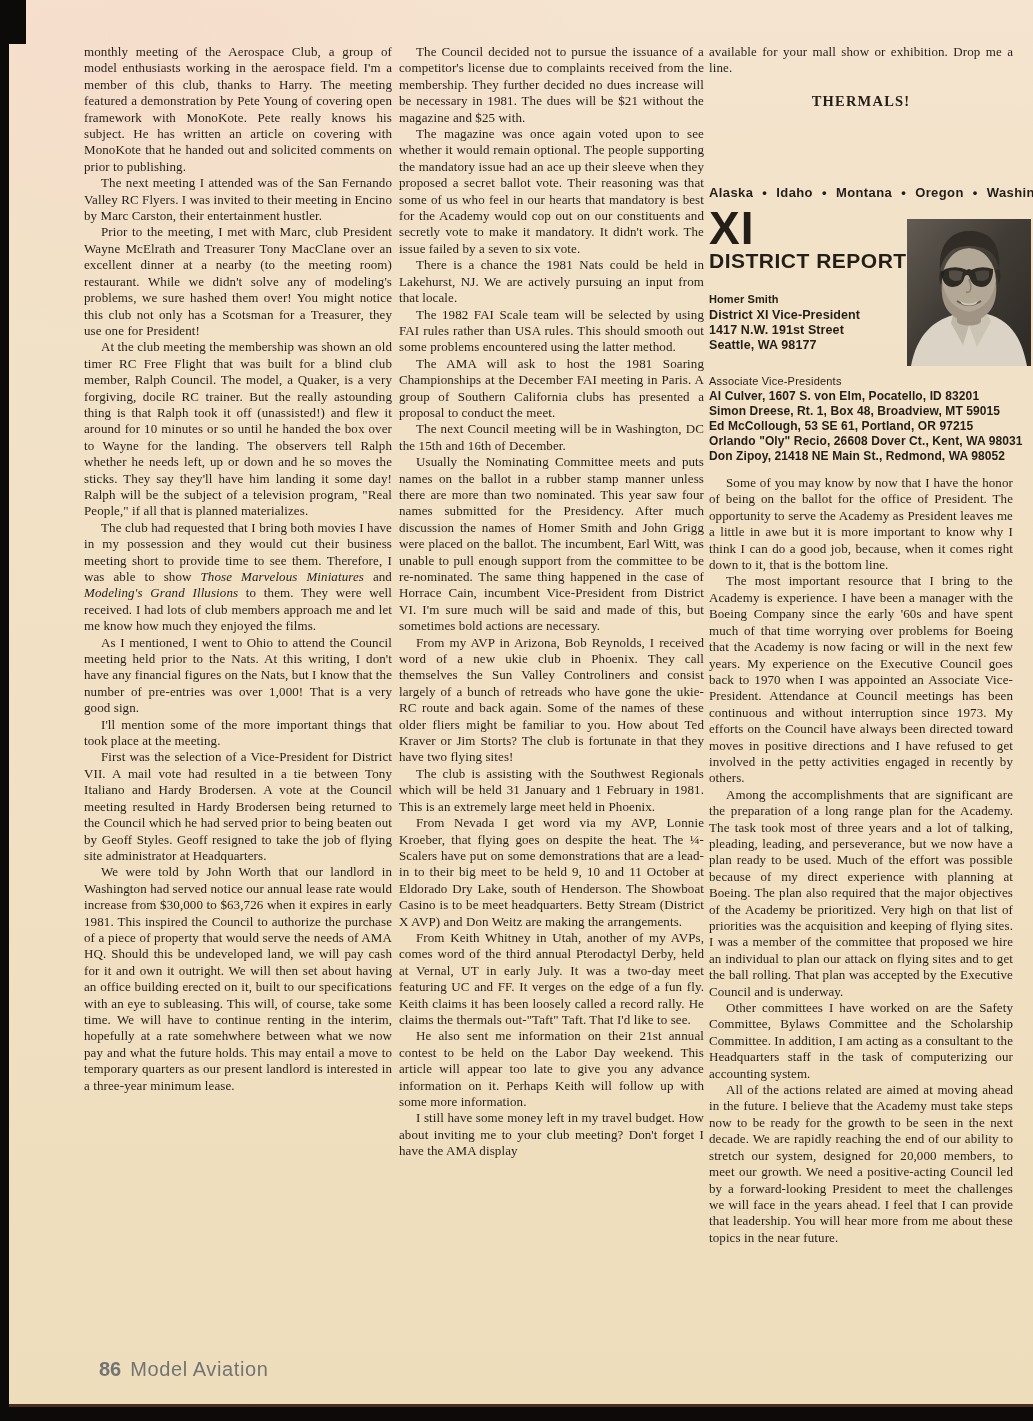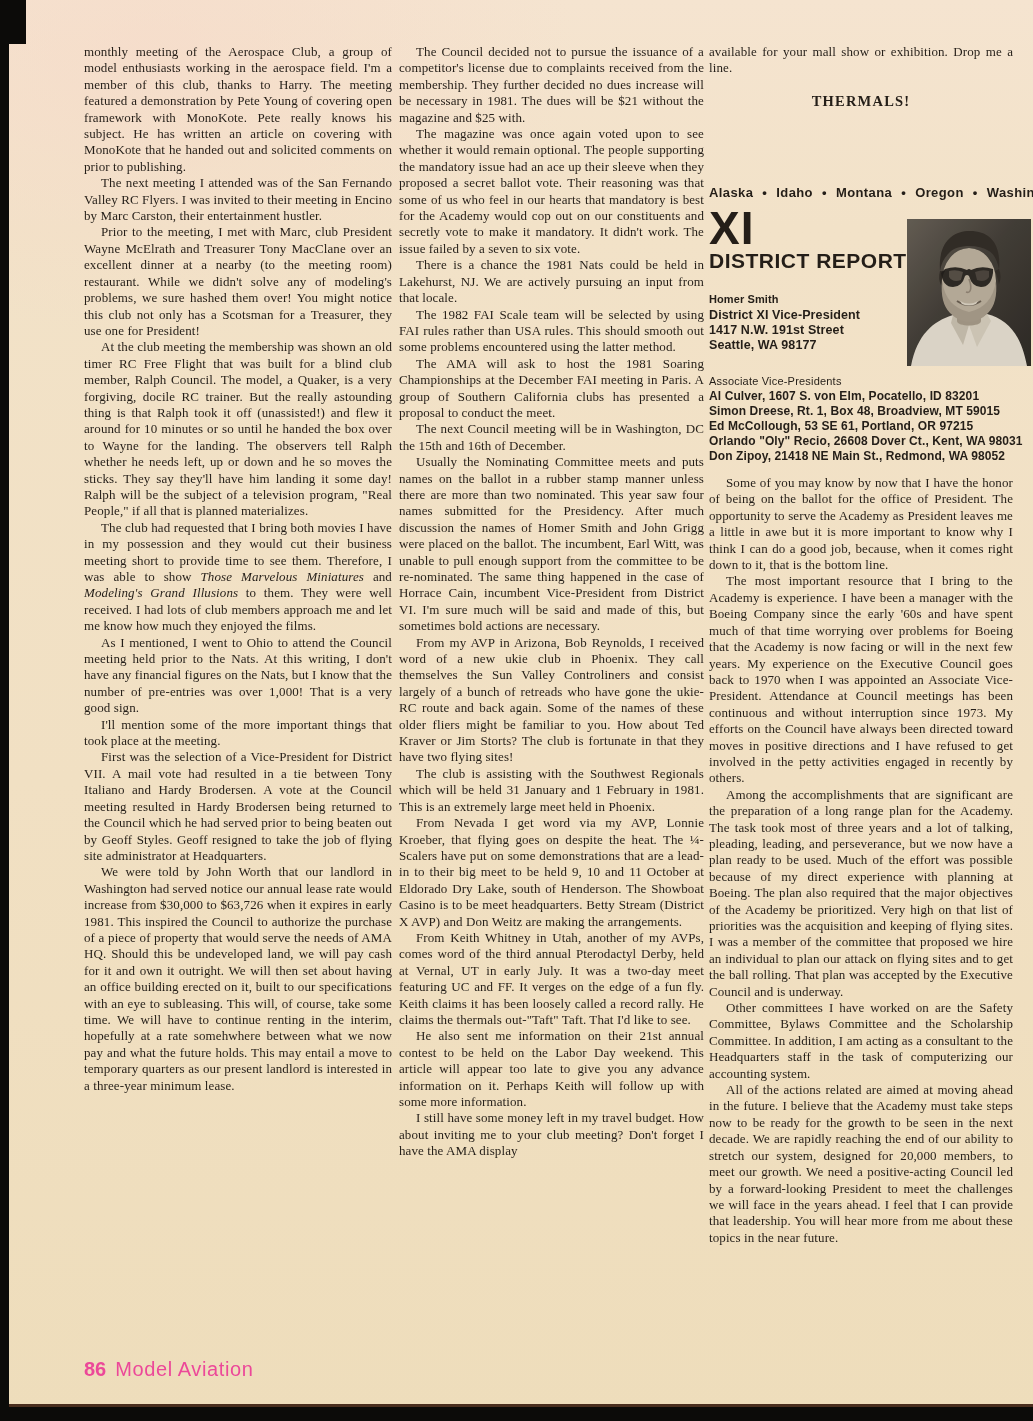"86 Model Aviation" .footer { color: #ec4899 -> #737373; left: 84px -> 99px }
